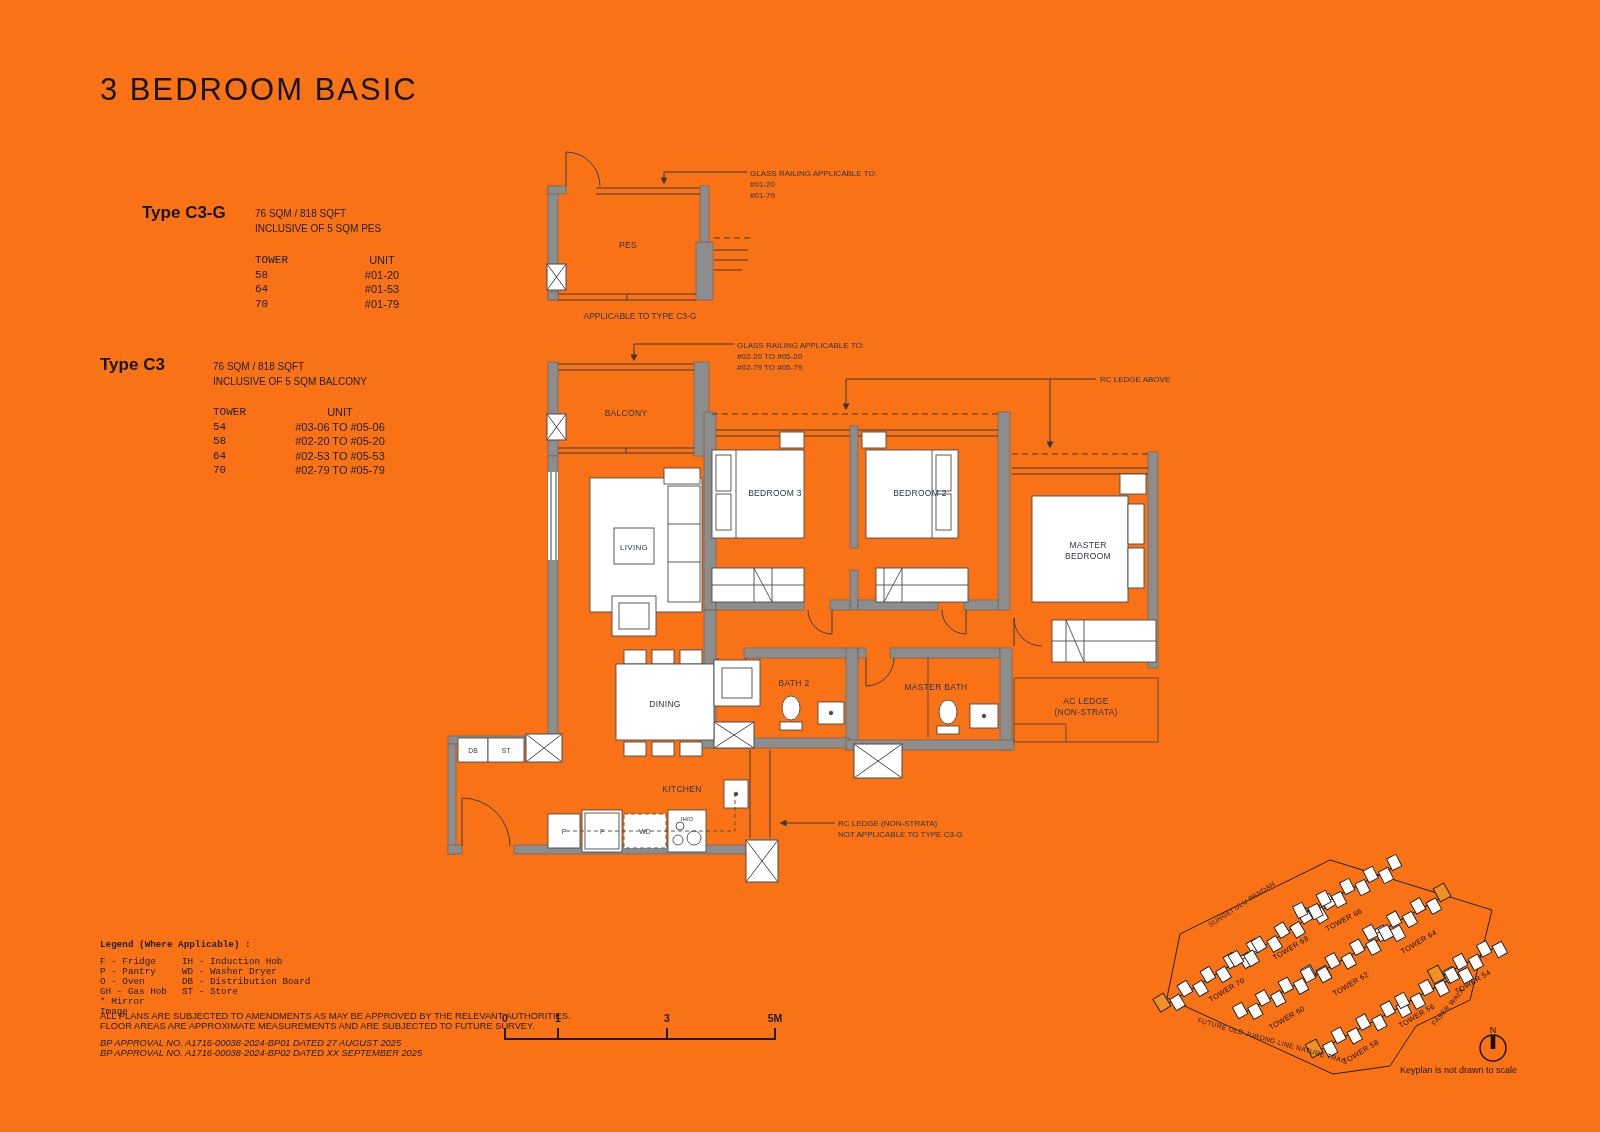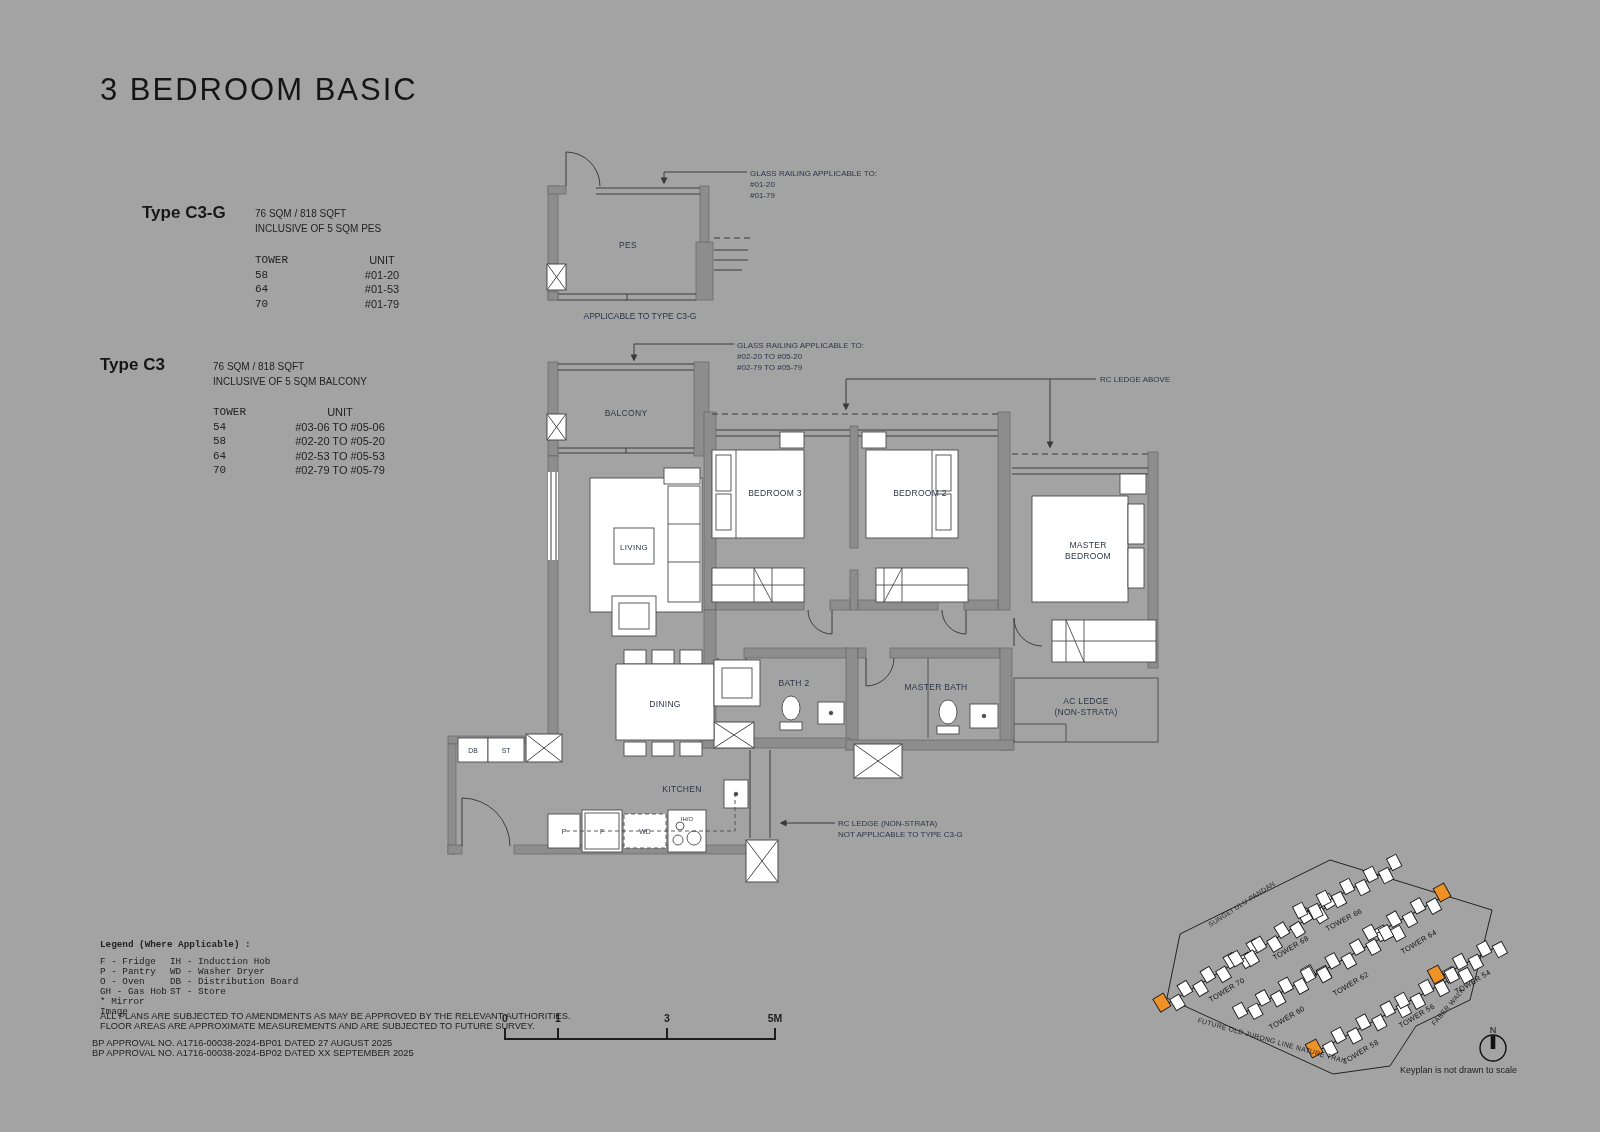"3 BEDROOM BASIC" .canvas { background: #a3a3a3 -> #f97316 }
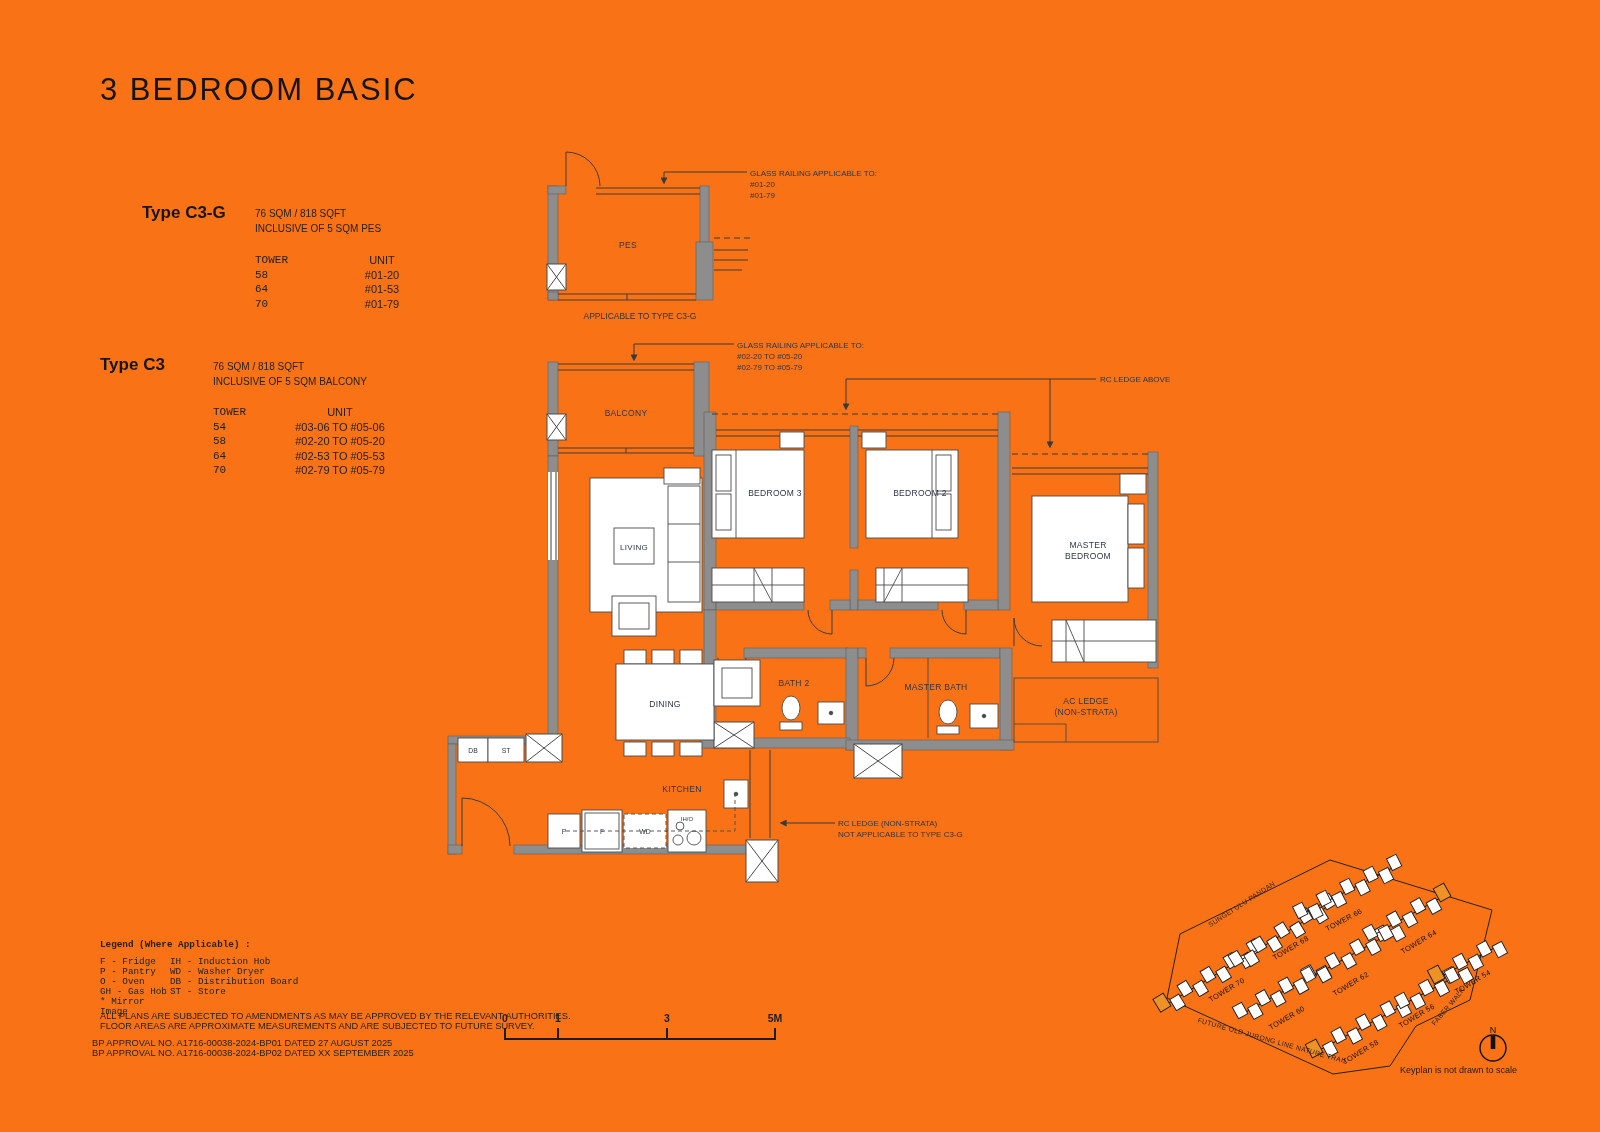"F - Fridge" .lg-cols { gap: none -> 12px }
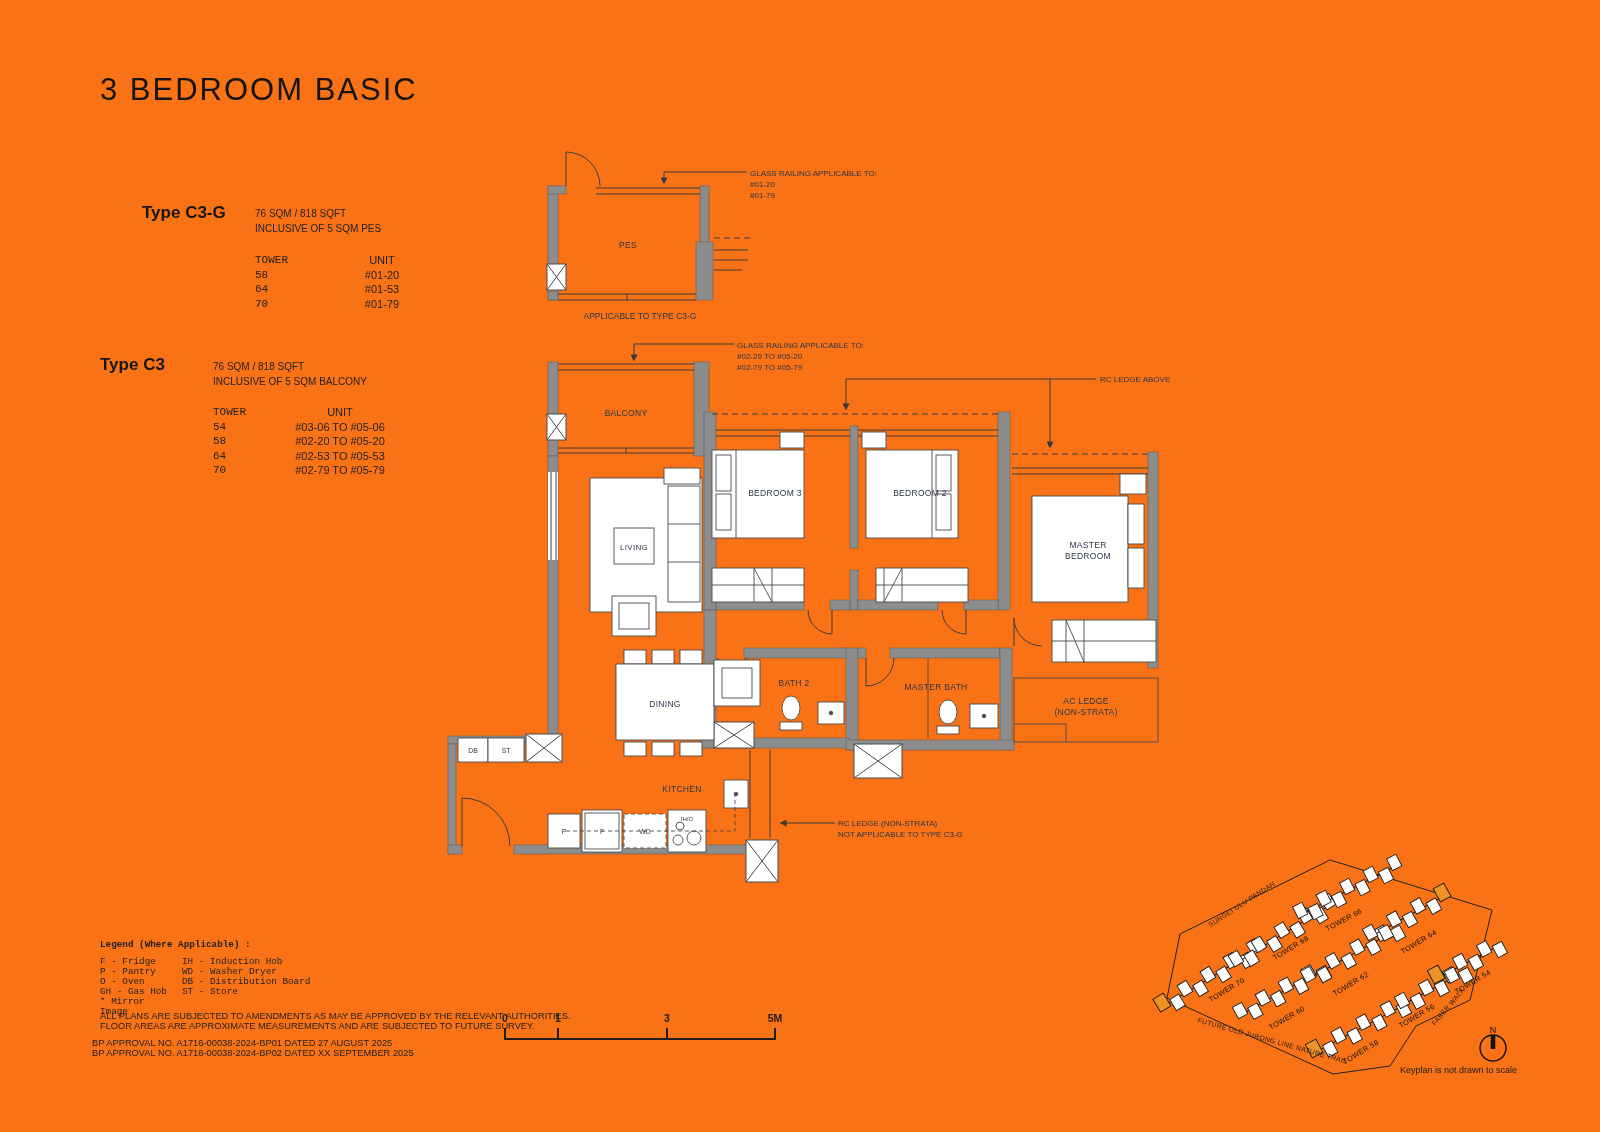"BP APPROVAL NO. A1716-00038-2024-BP01" div.abs { font-style: none -> italic; left: 92px -> 100px }
